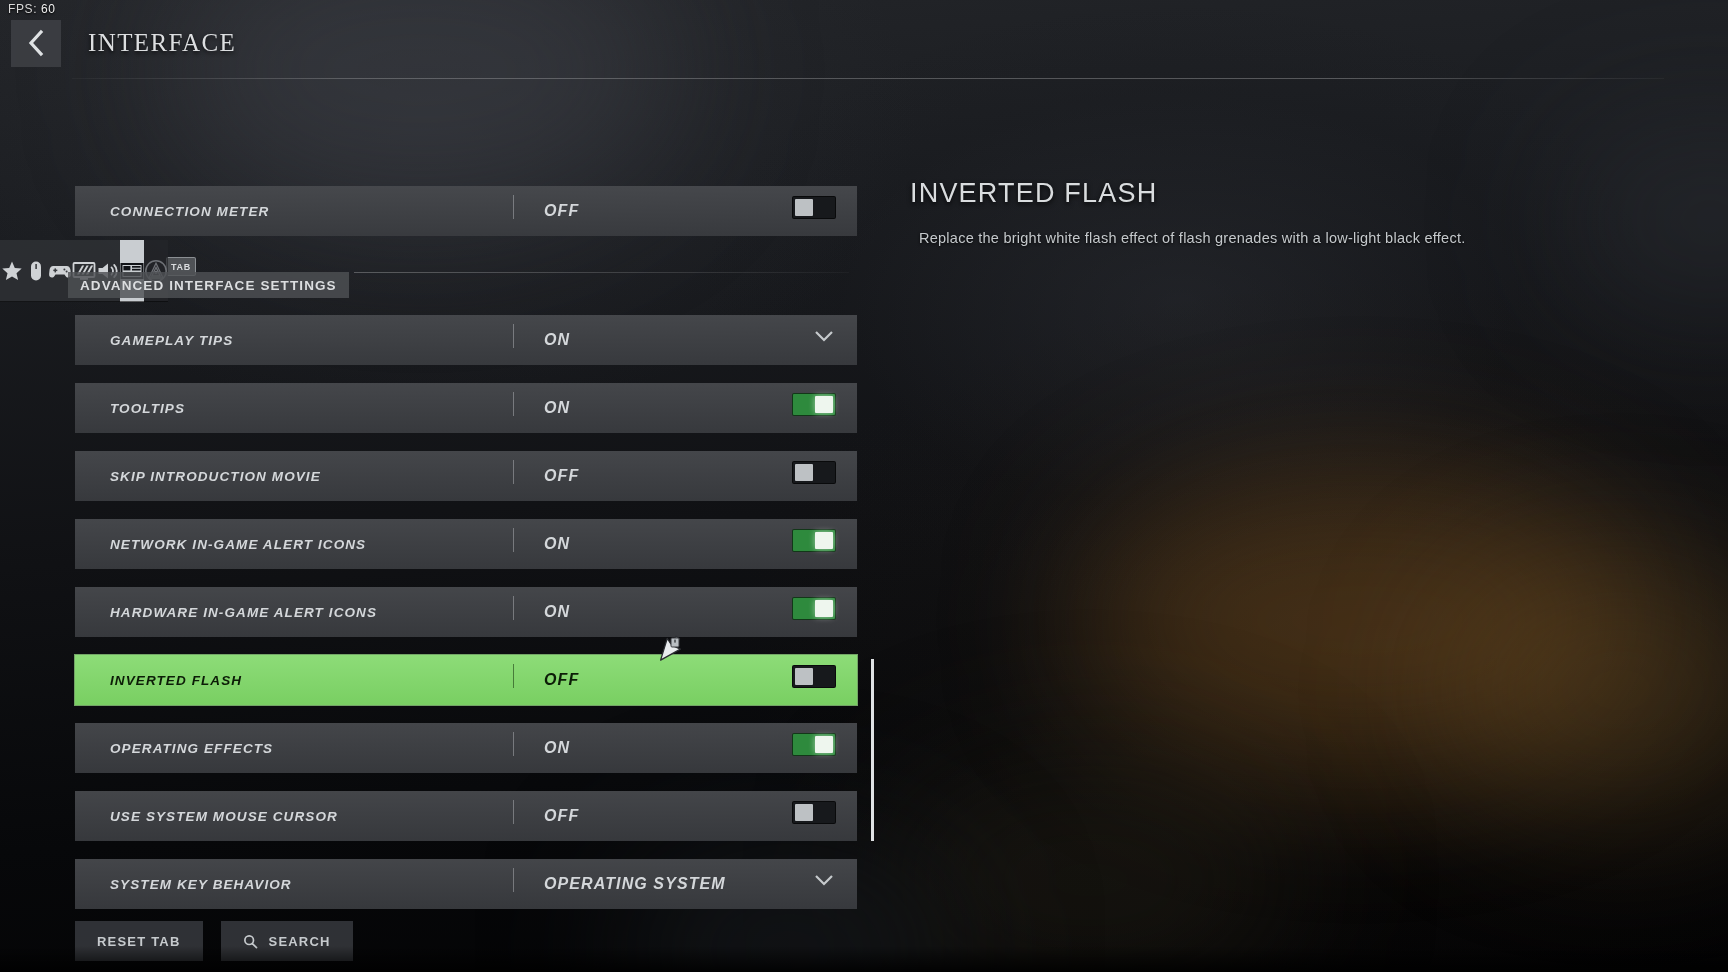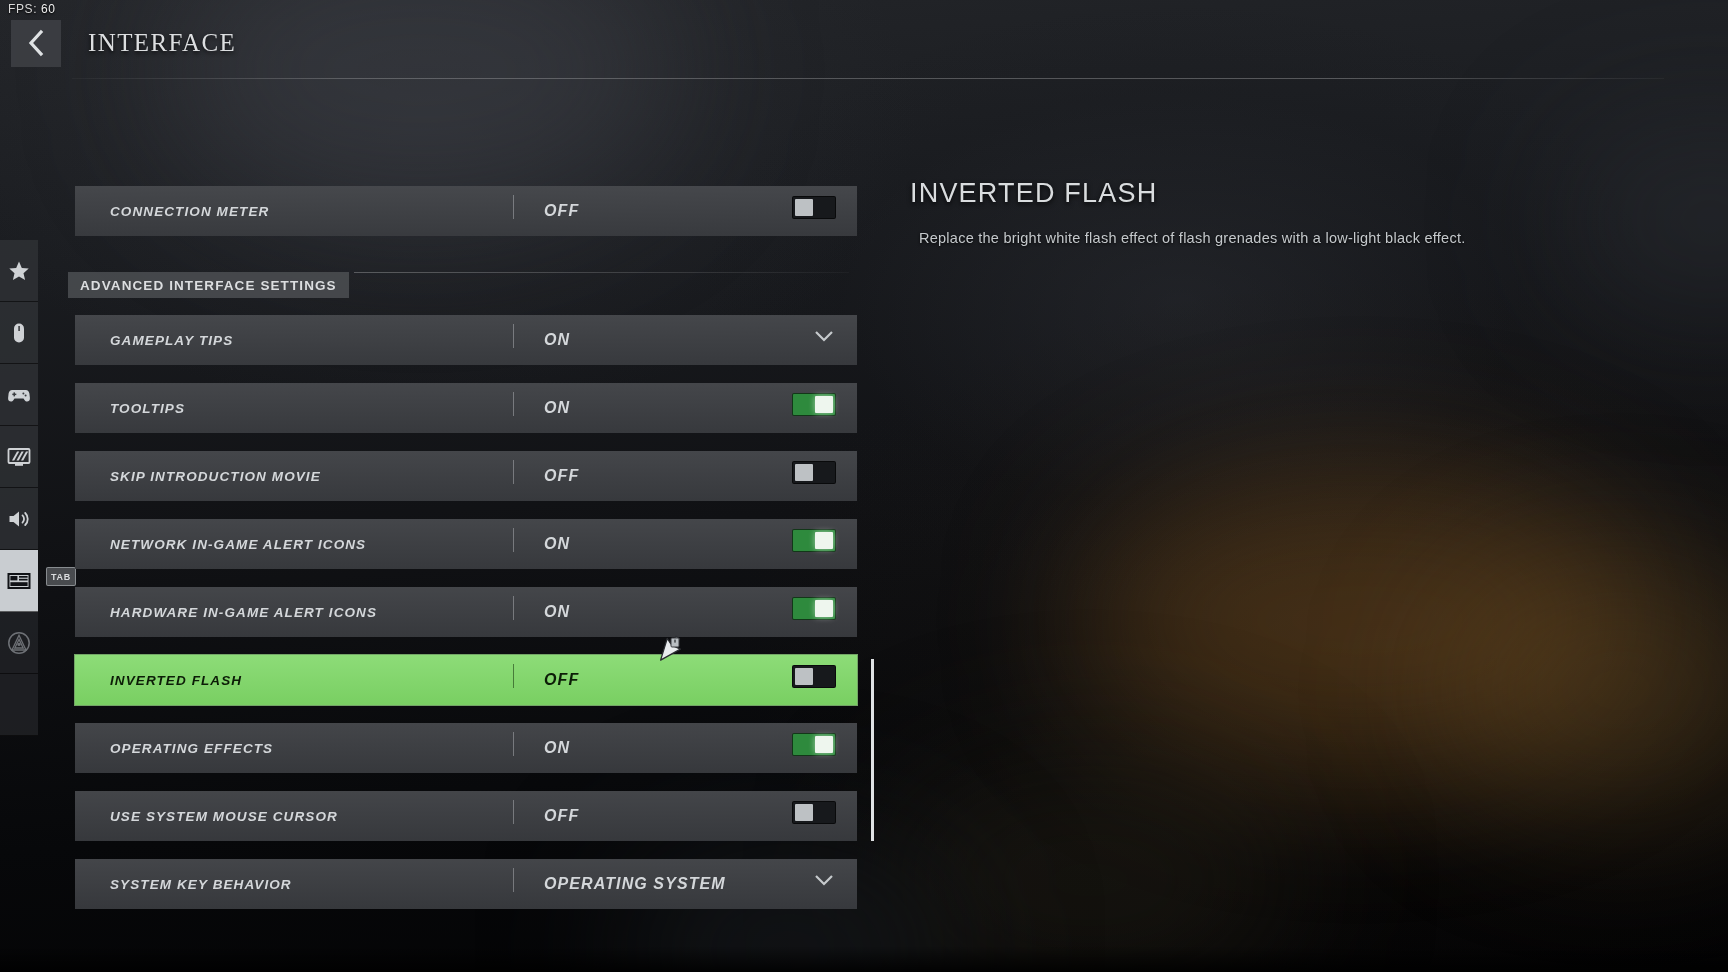"TAB" .sidebar { flex-direction: column -> row }
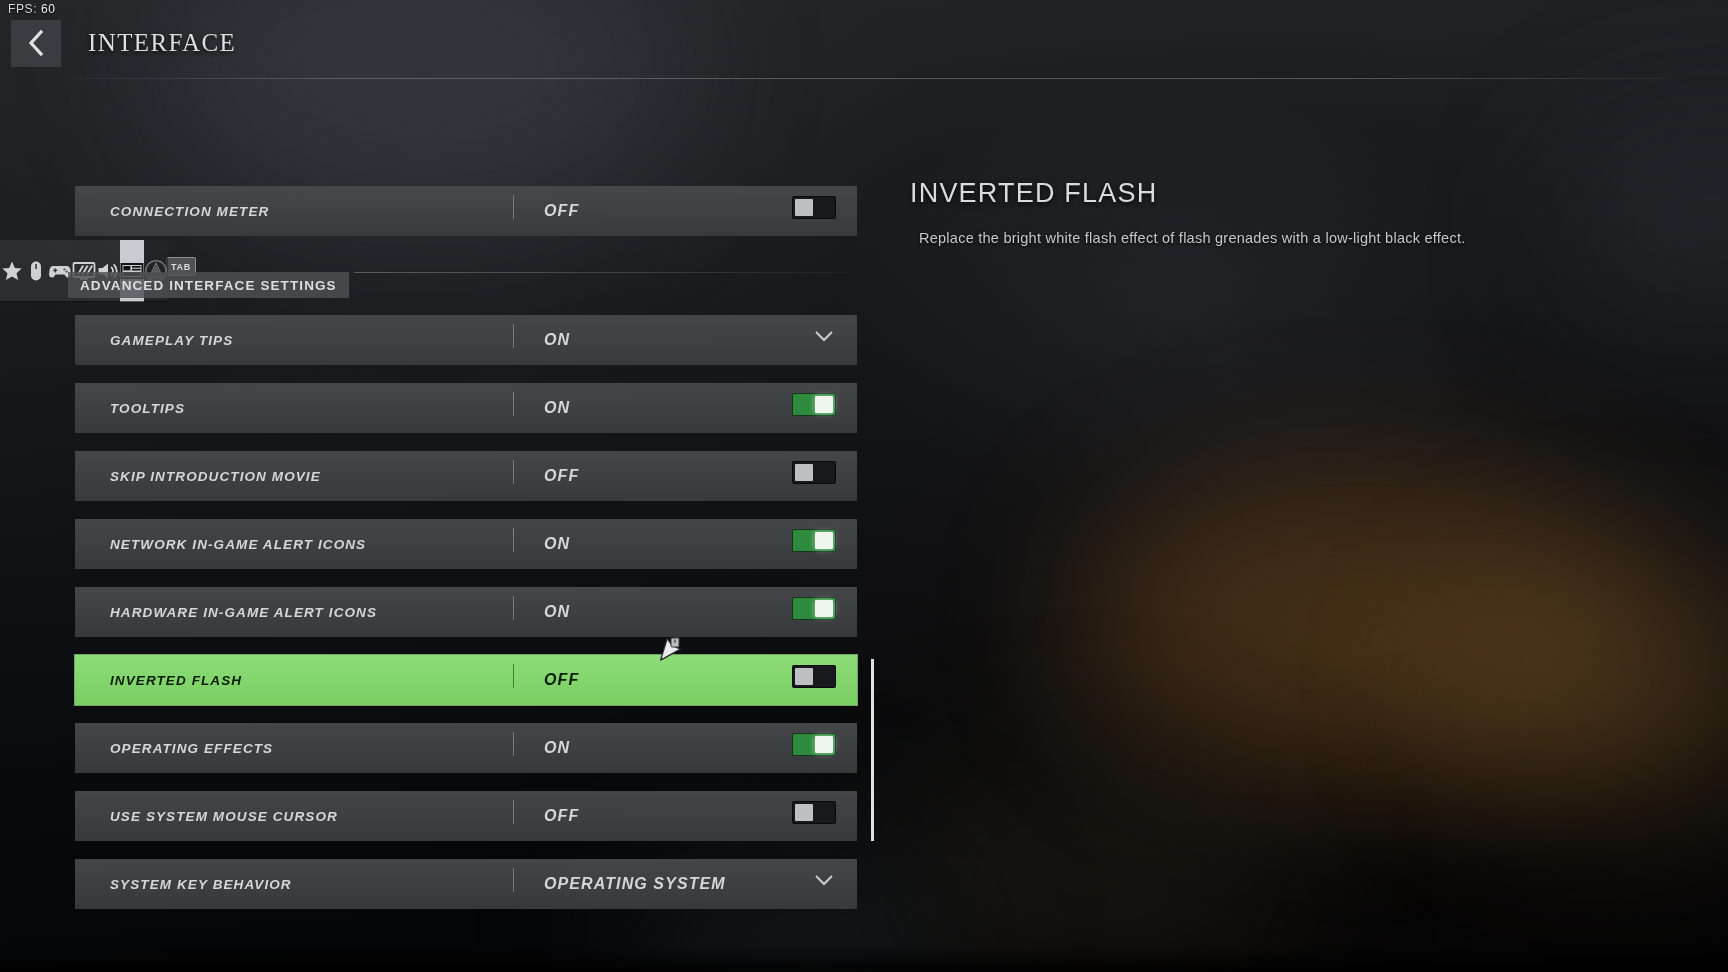"RESET TAB" div.footer { html: none -> <div> <div> <span>RESET TAB</span> </div> <div> <svg> <circle></circle> <line></line> </svg> <span>SEARCH</span> </div> </div> }
